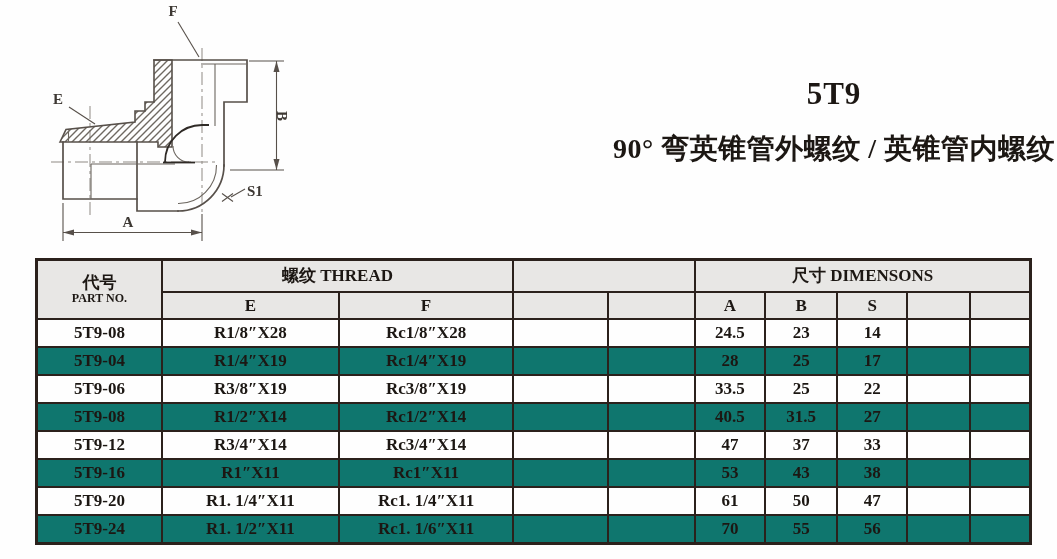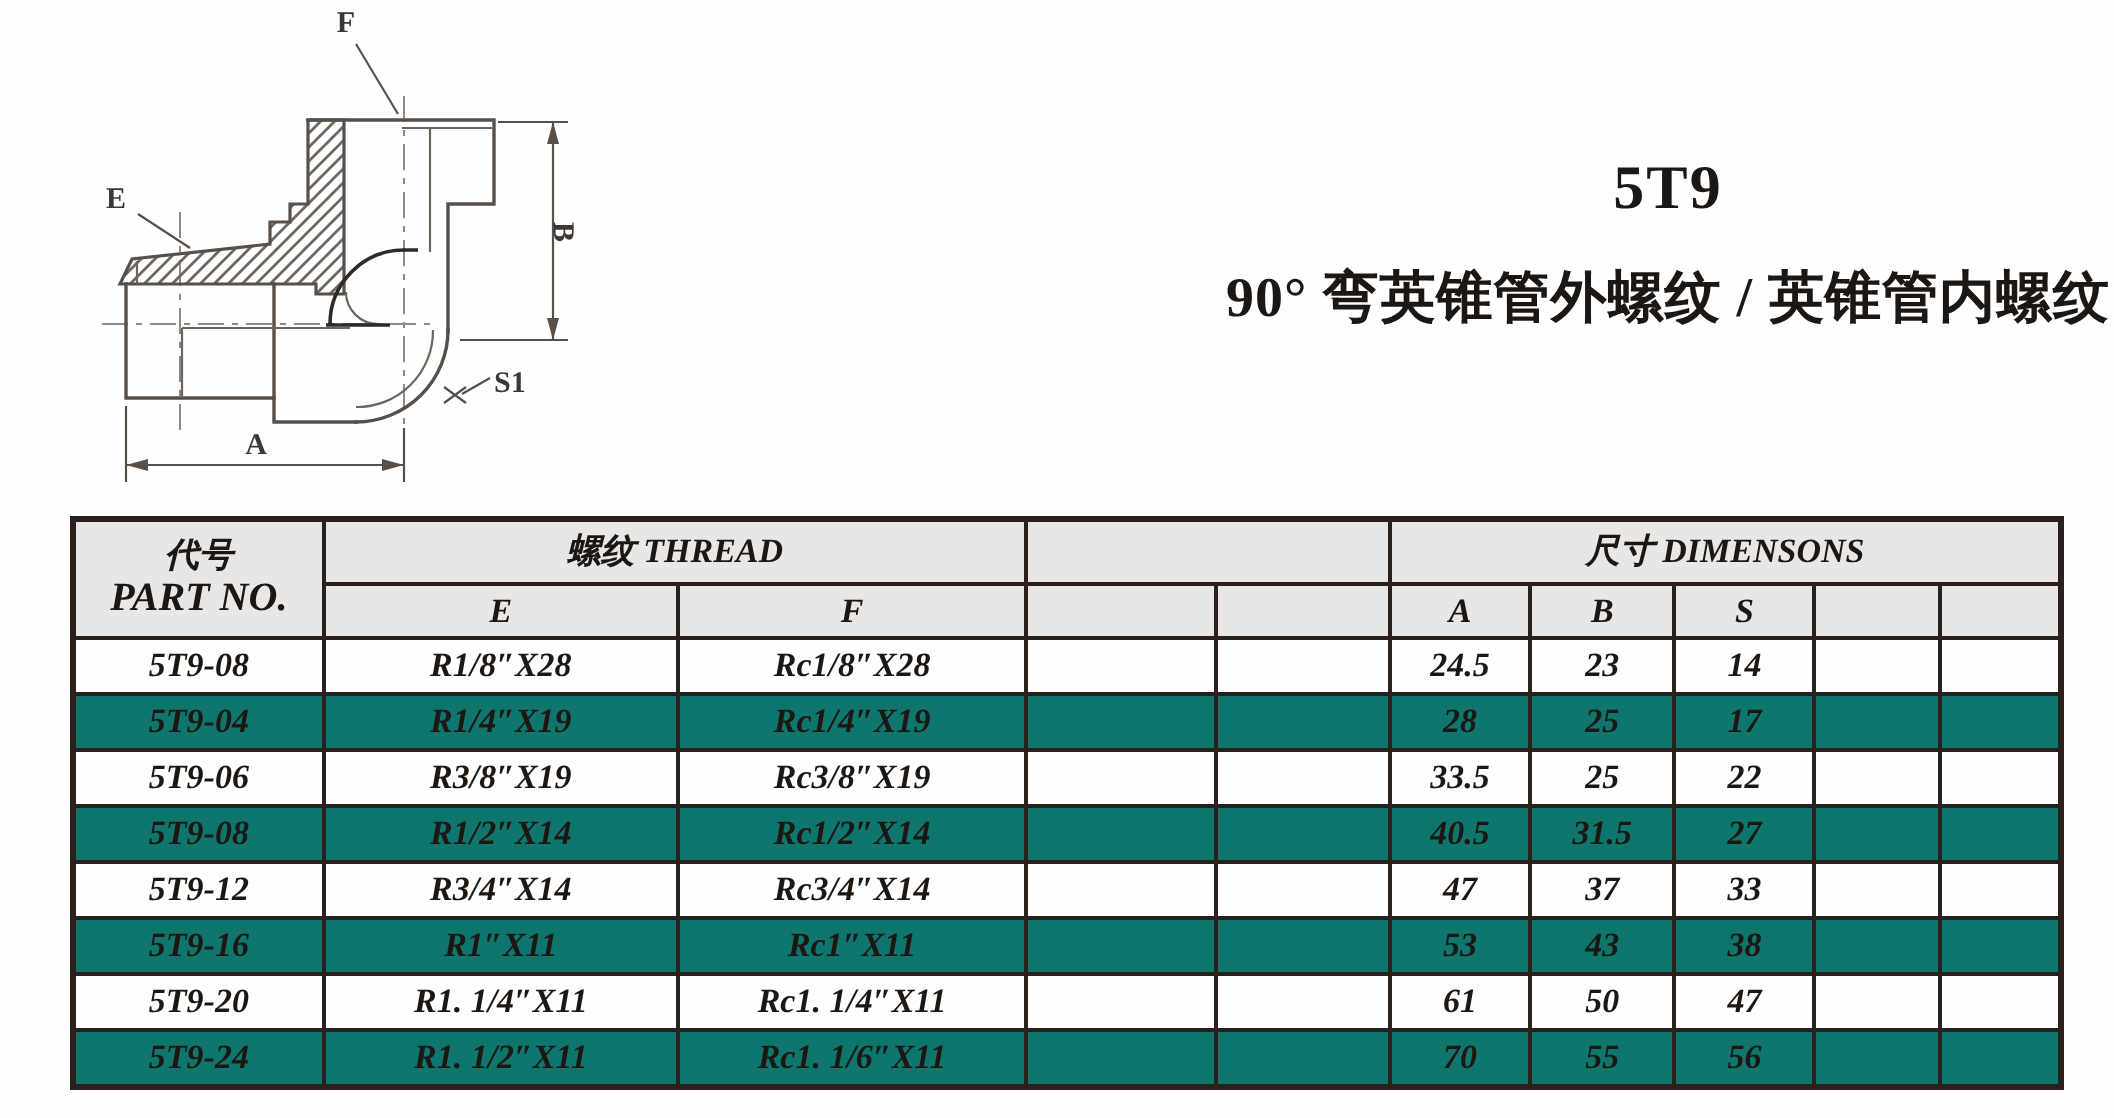"代号" table.spec { font-style: italic -> none }
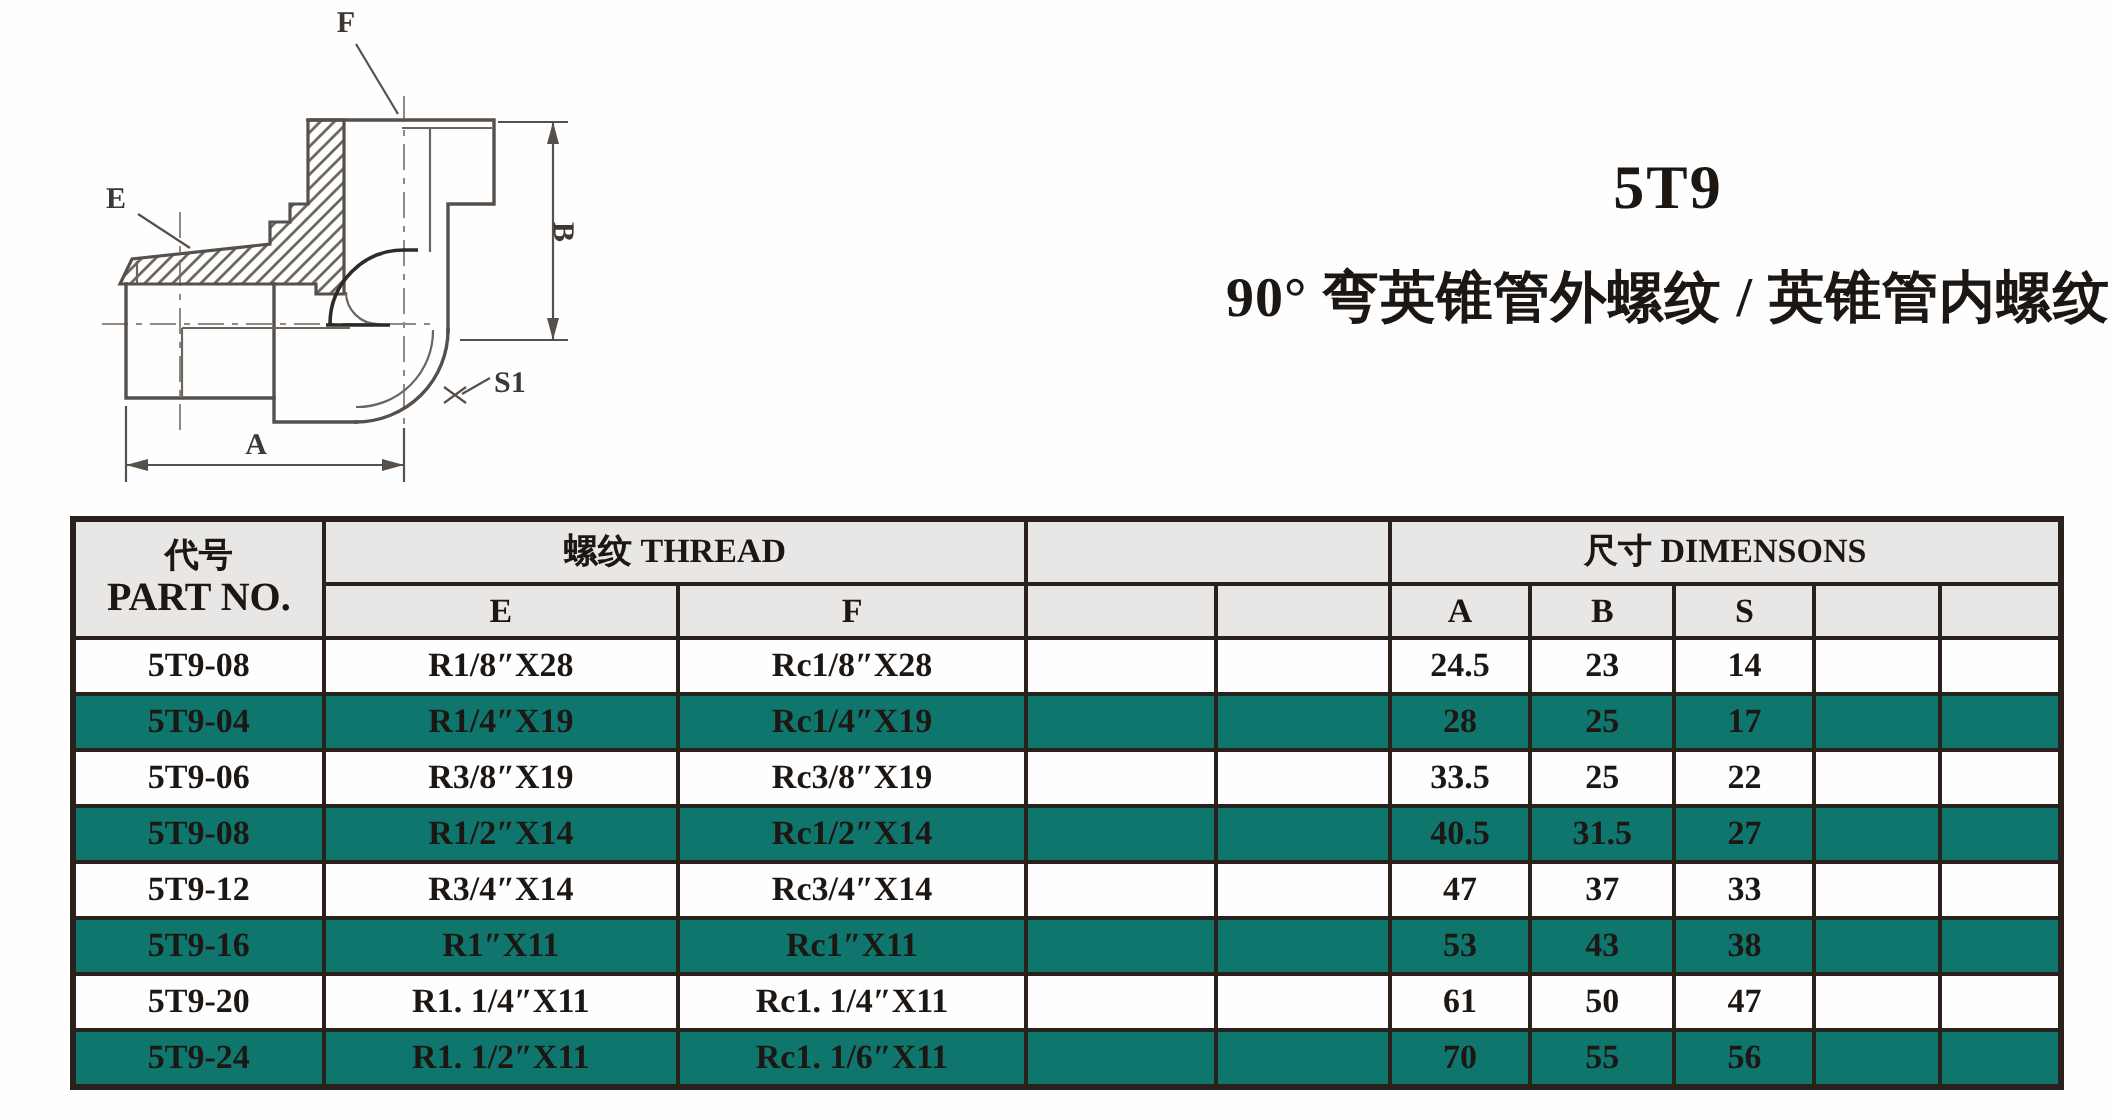"PART NO." .partno-head .en { font-size: 20px -> 12px }
